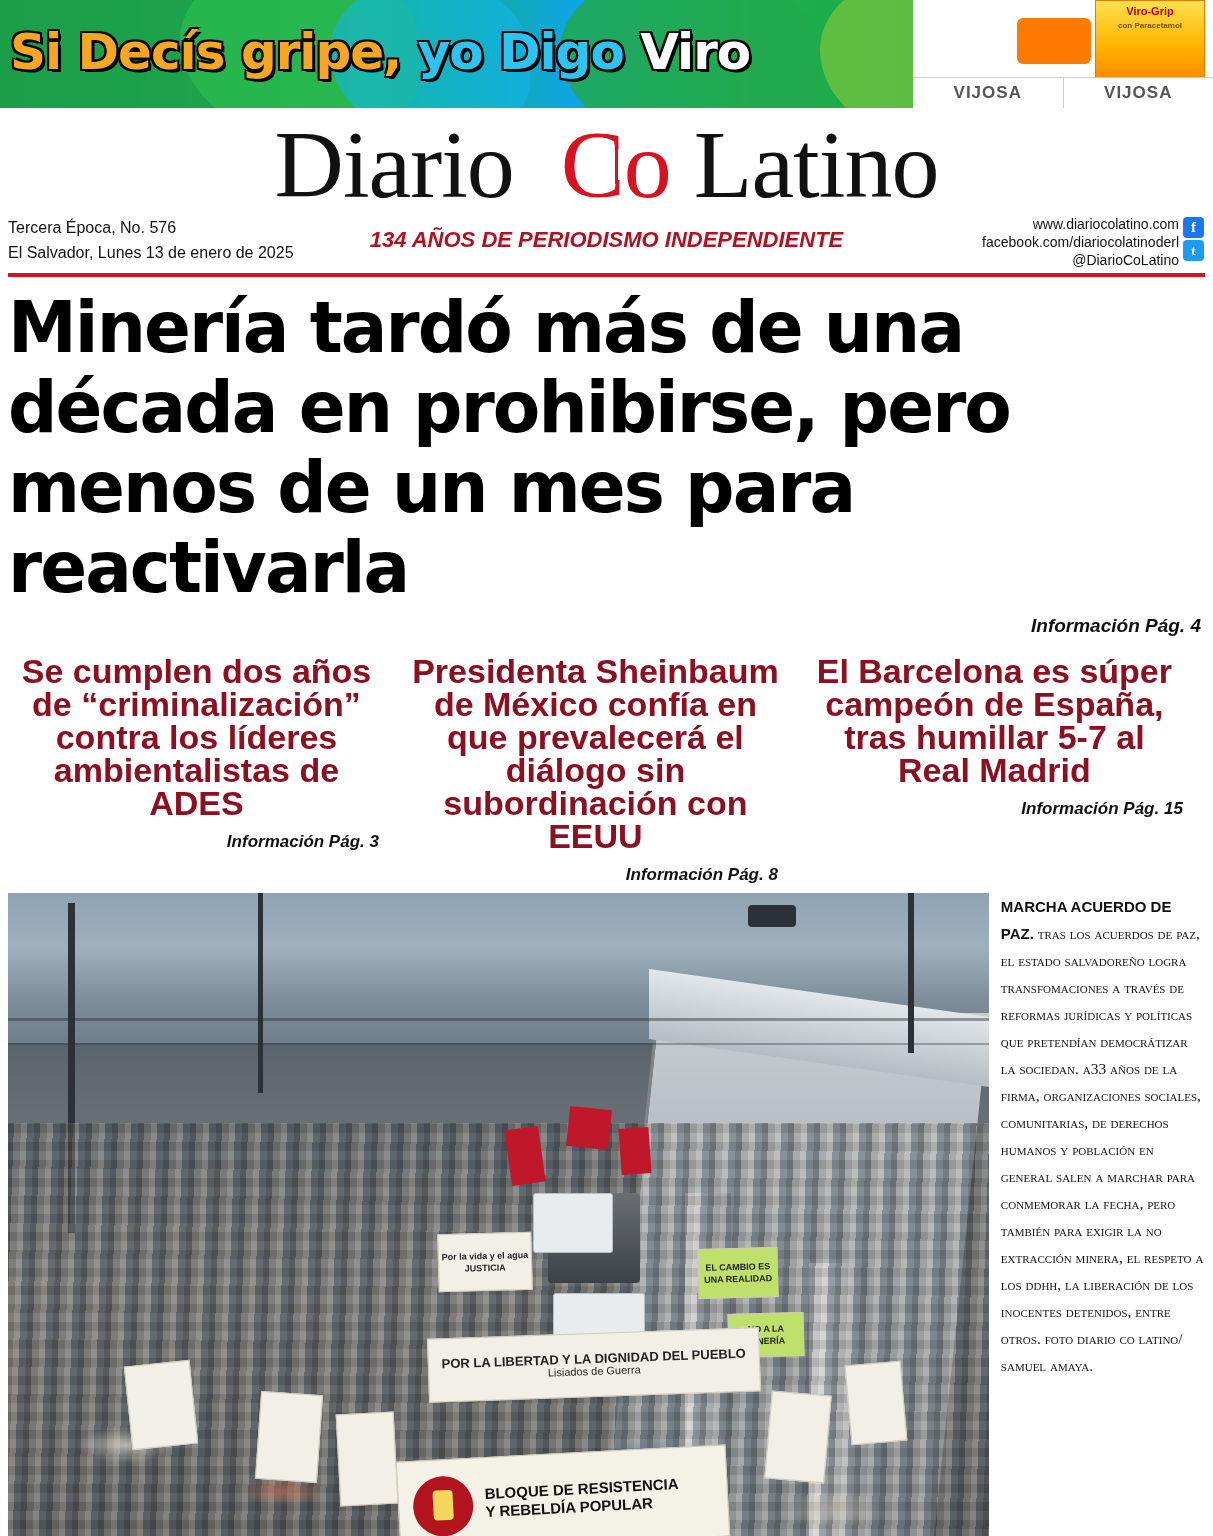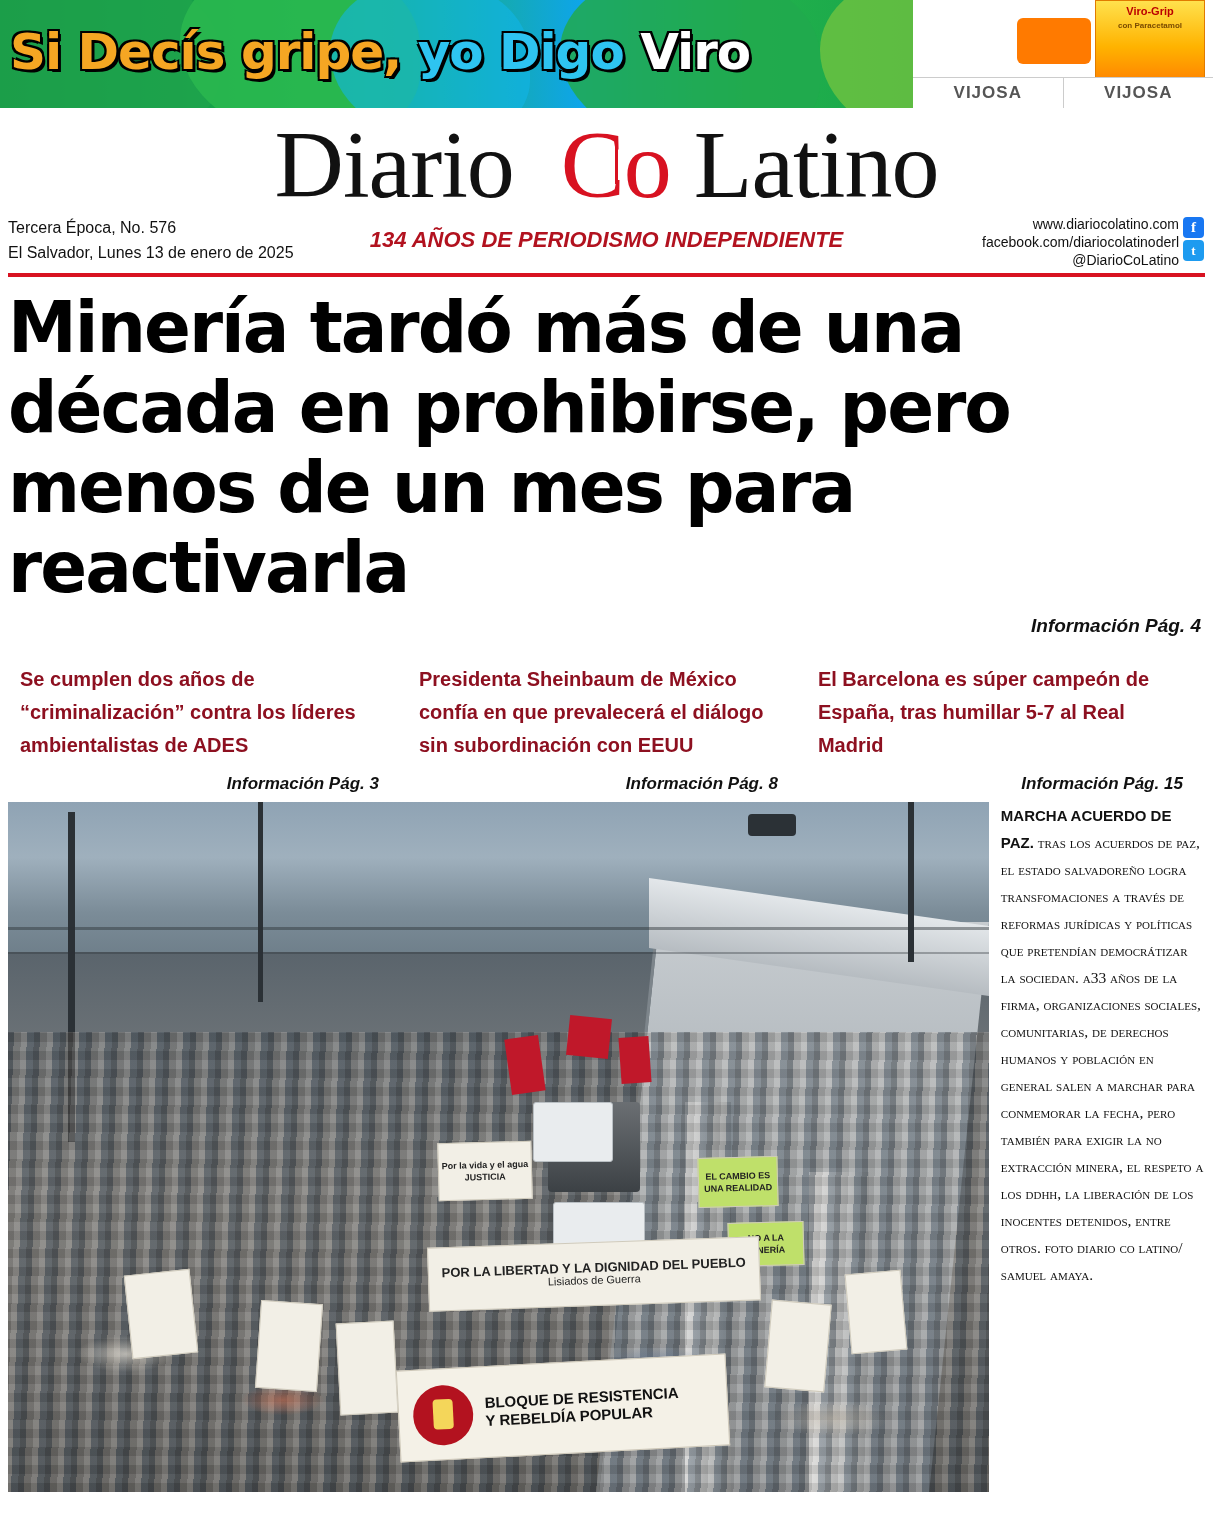"Se cumplen dos años de" .teaser h2 { font-size: 20px -> 34px; margin: 12px -> 4px; text-align: none -> center }
